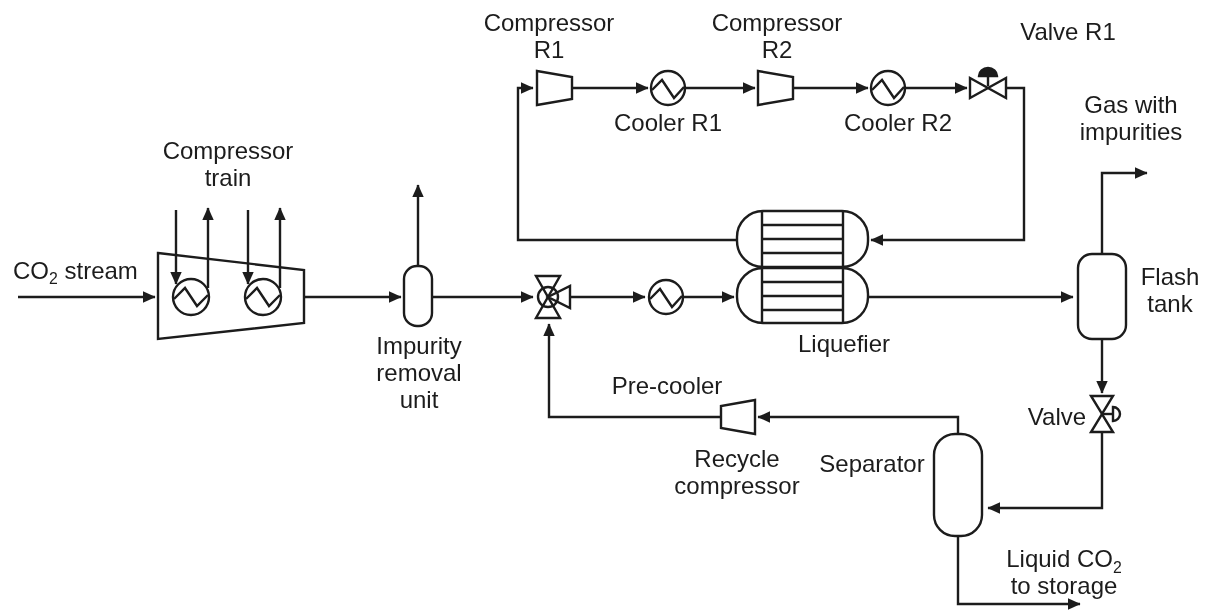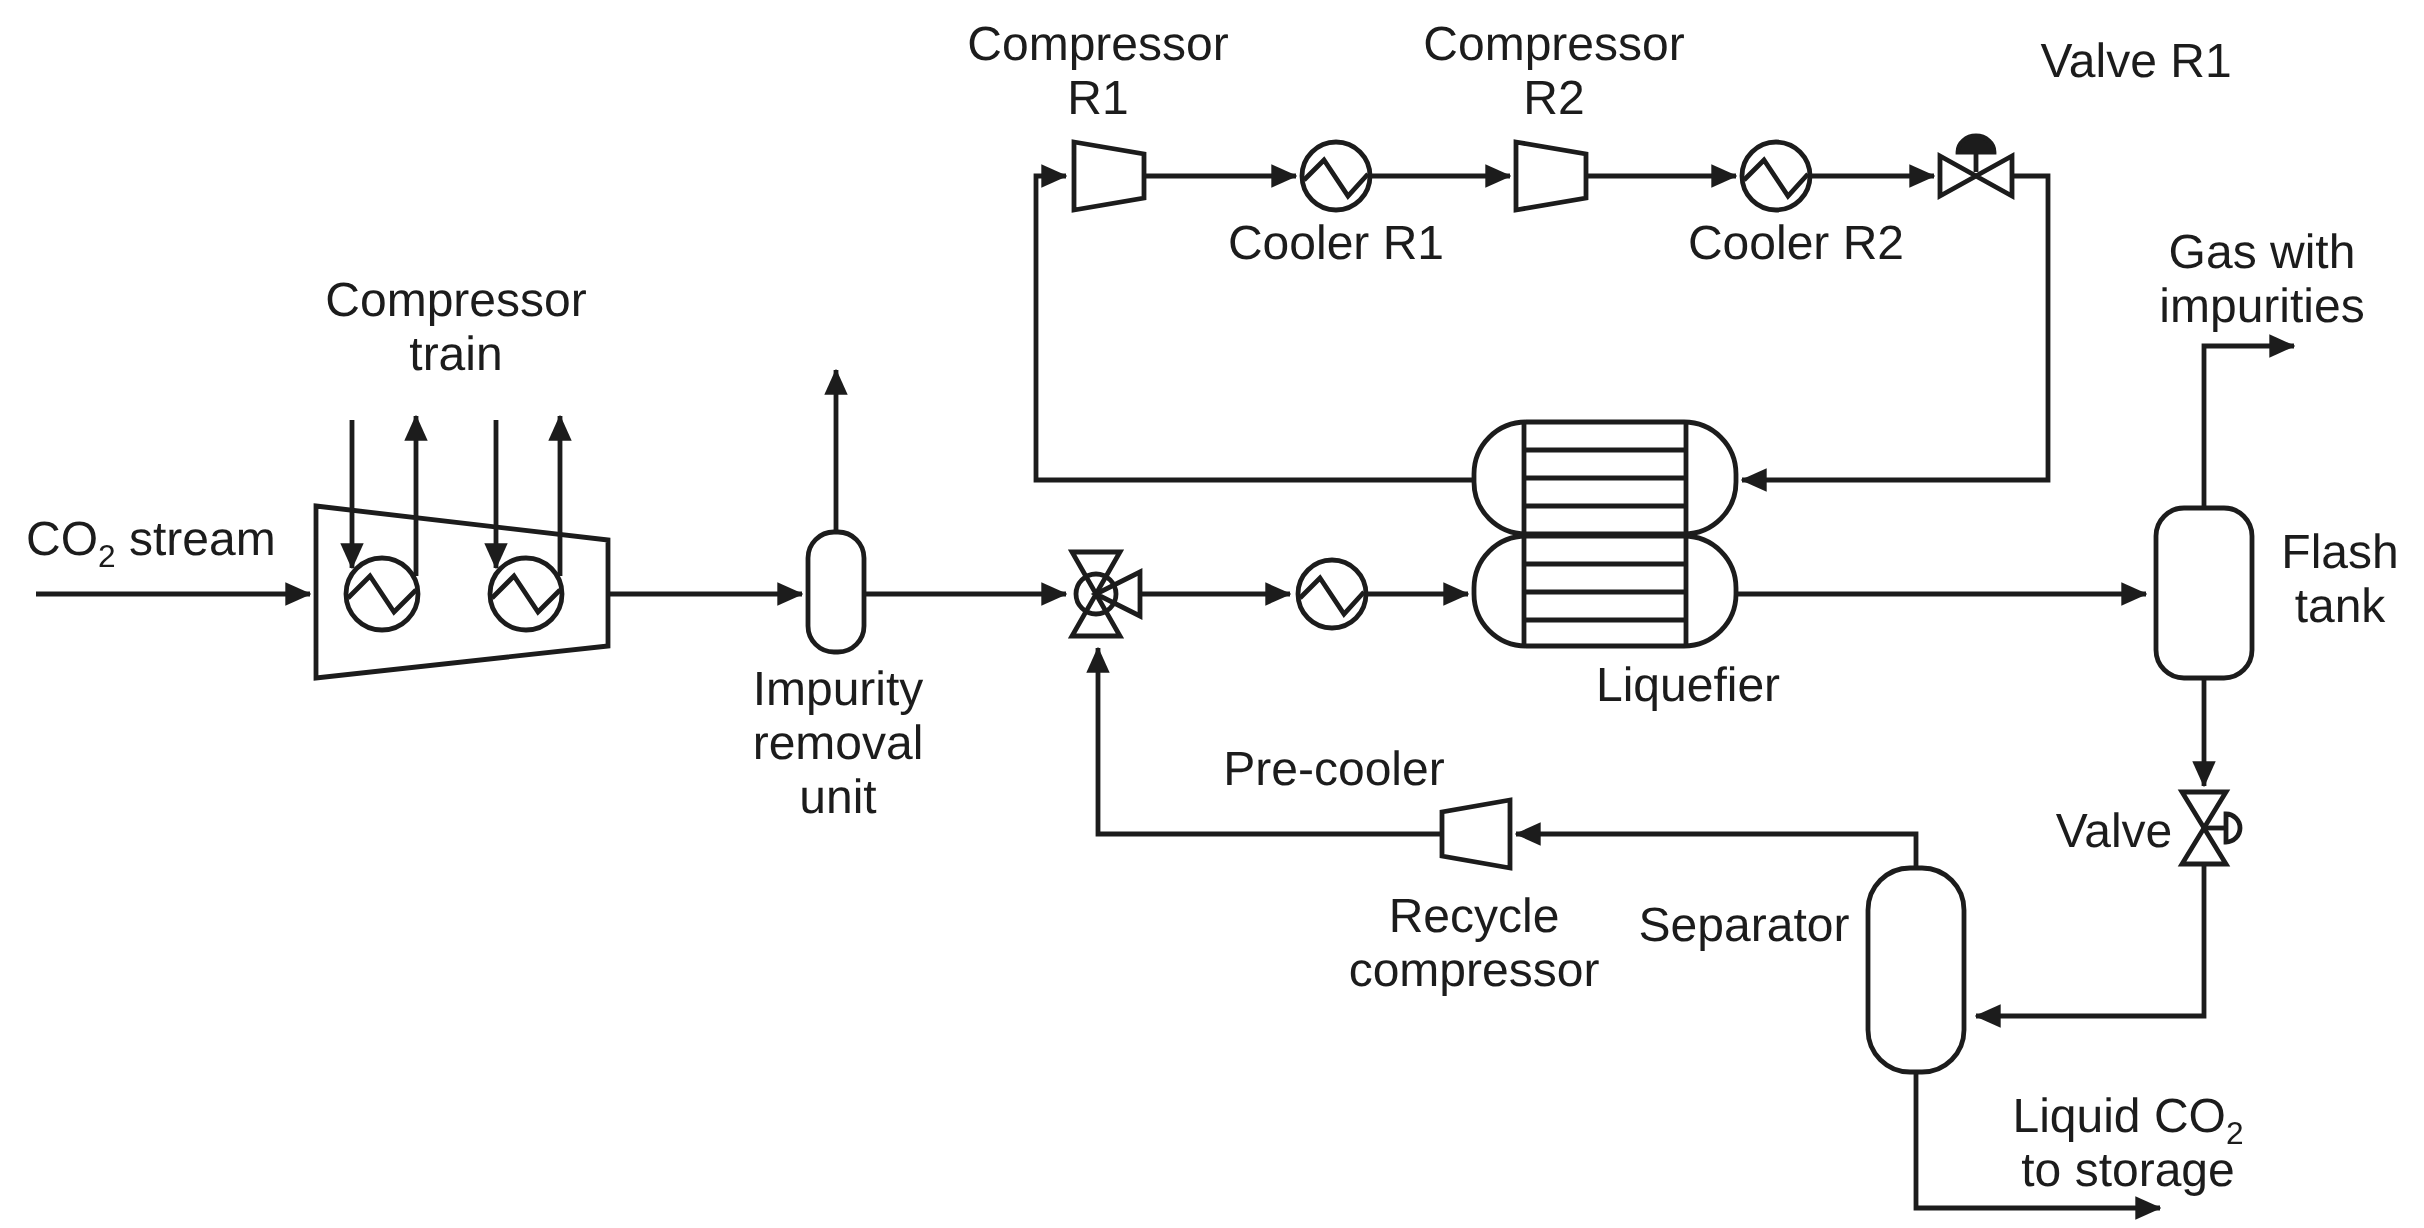"Gas with" div.lbl { top: 140px -> 118px }
